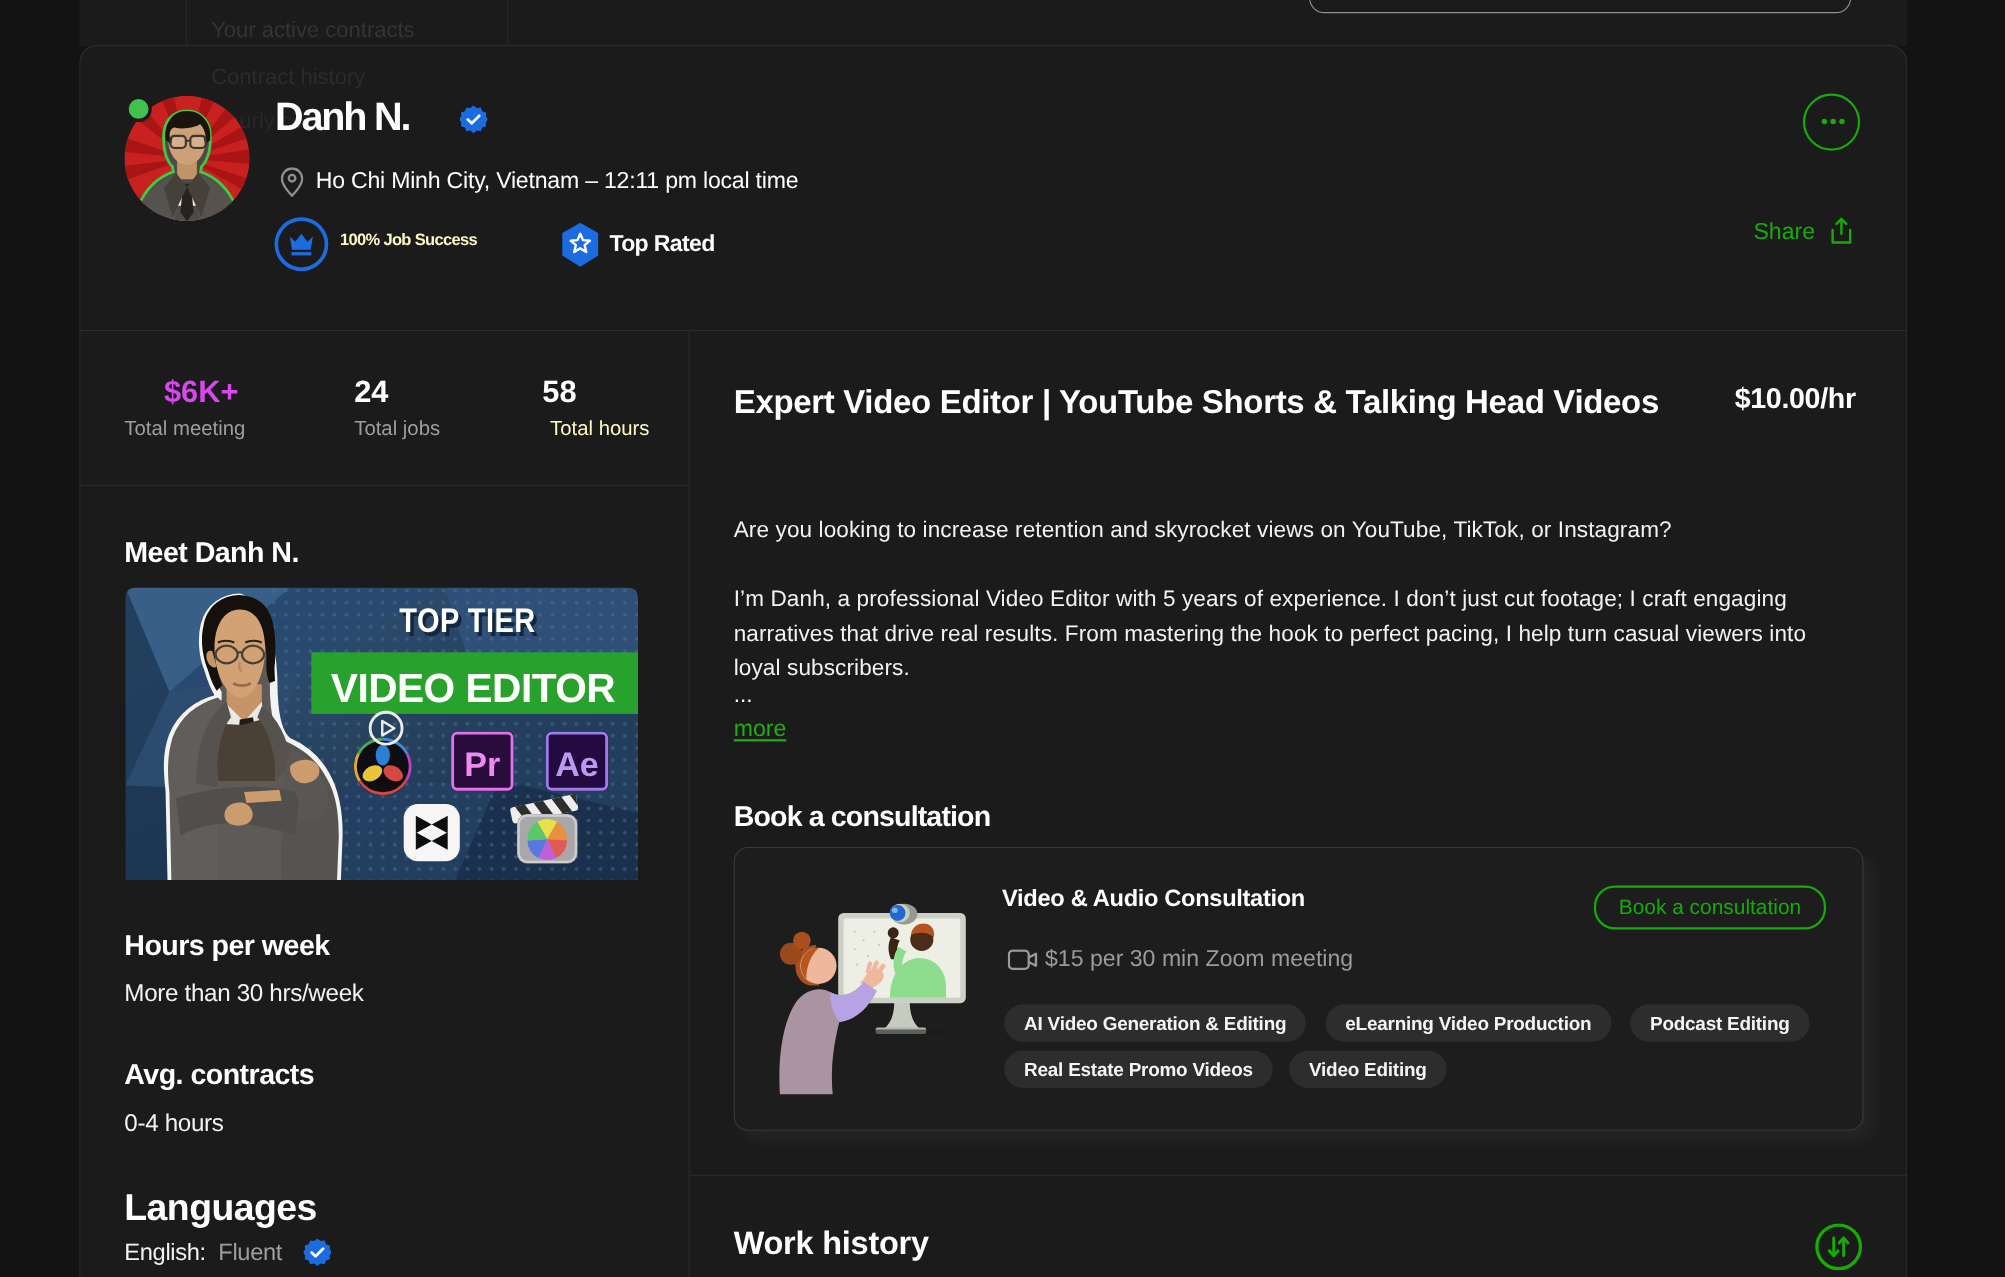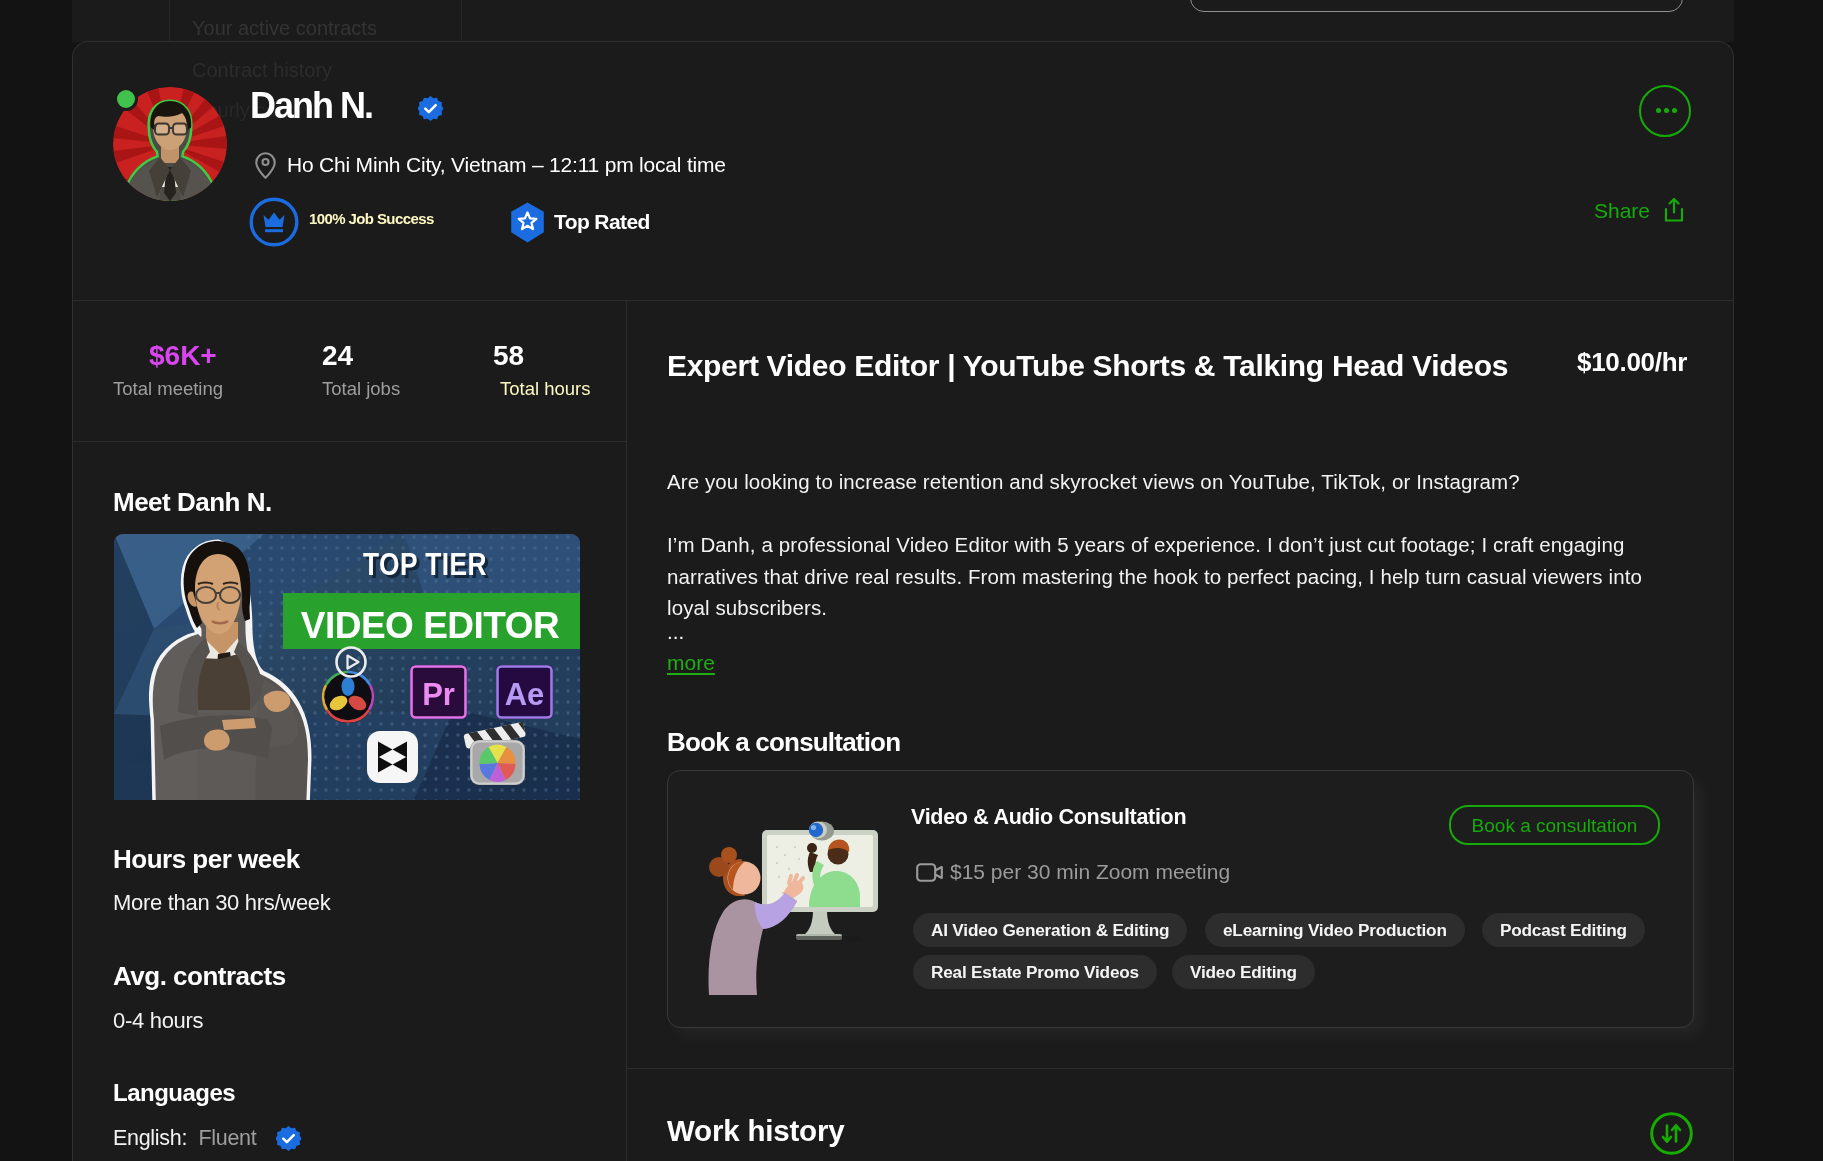"Languages" div.abs { font-size: 24px -> 34px }
